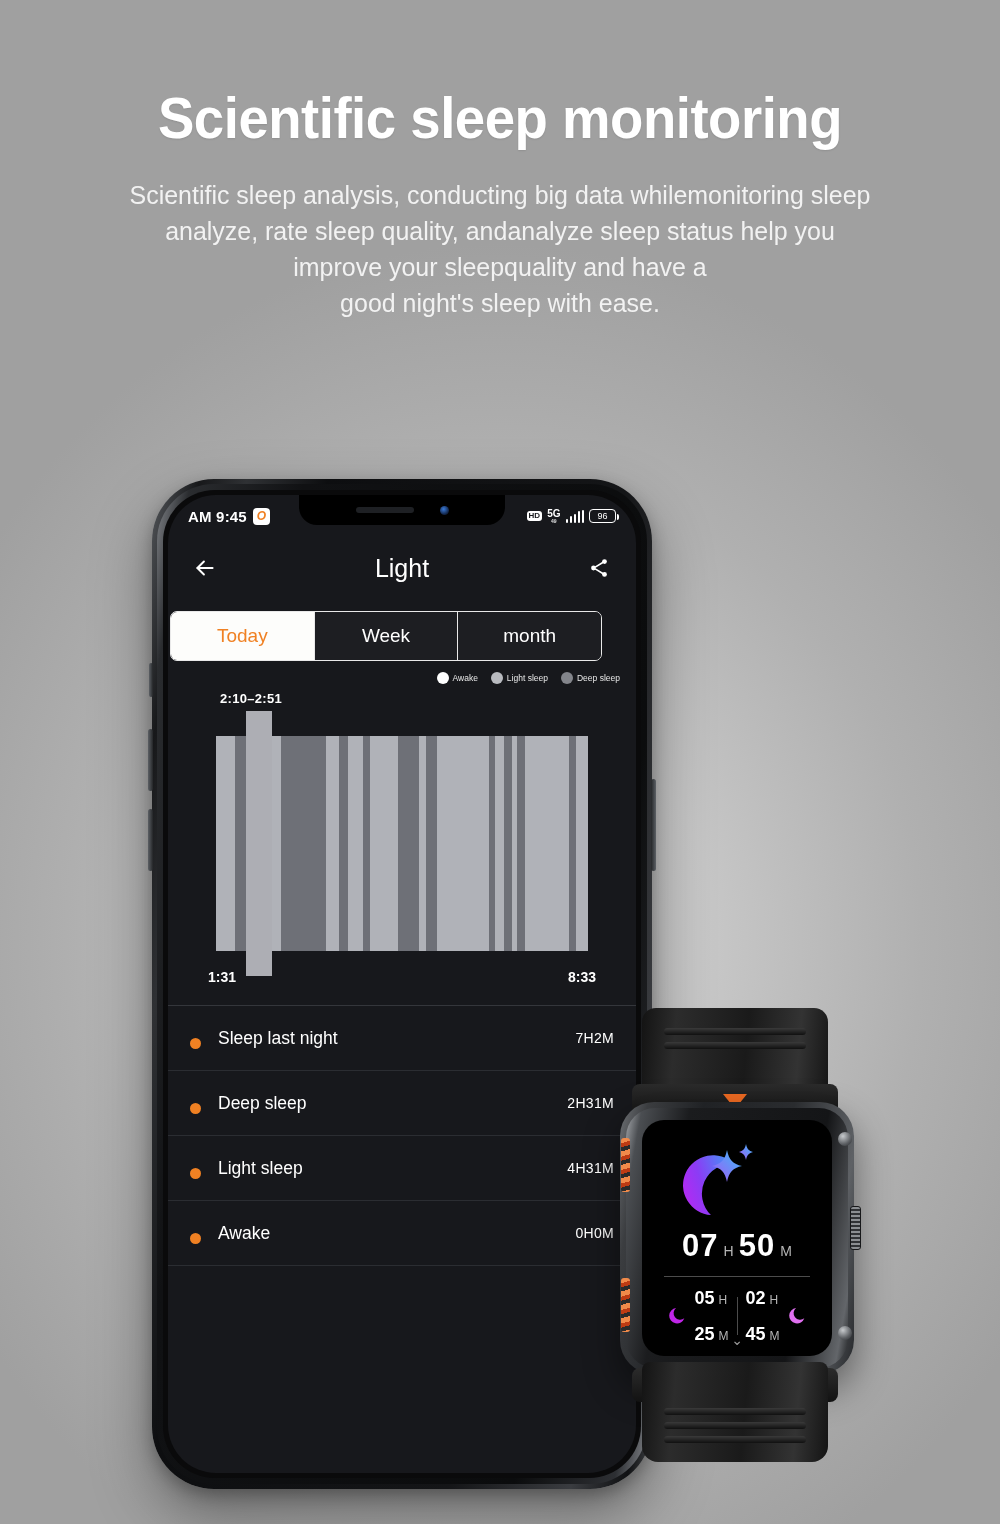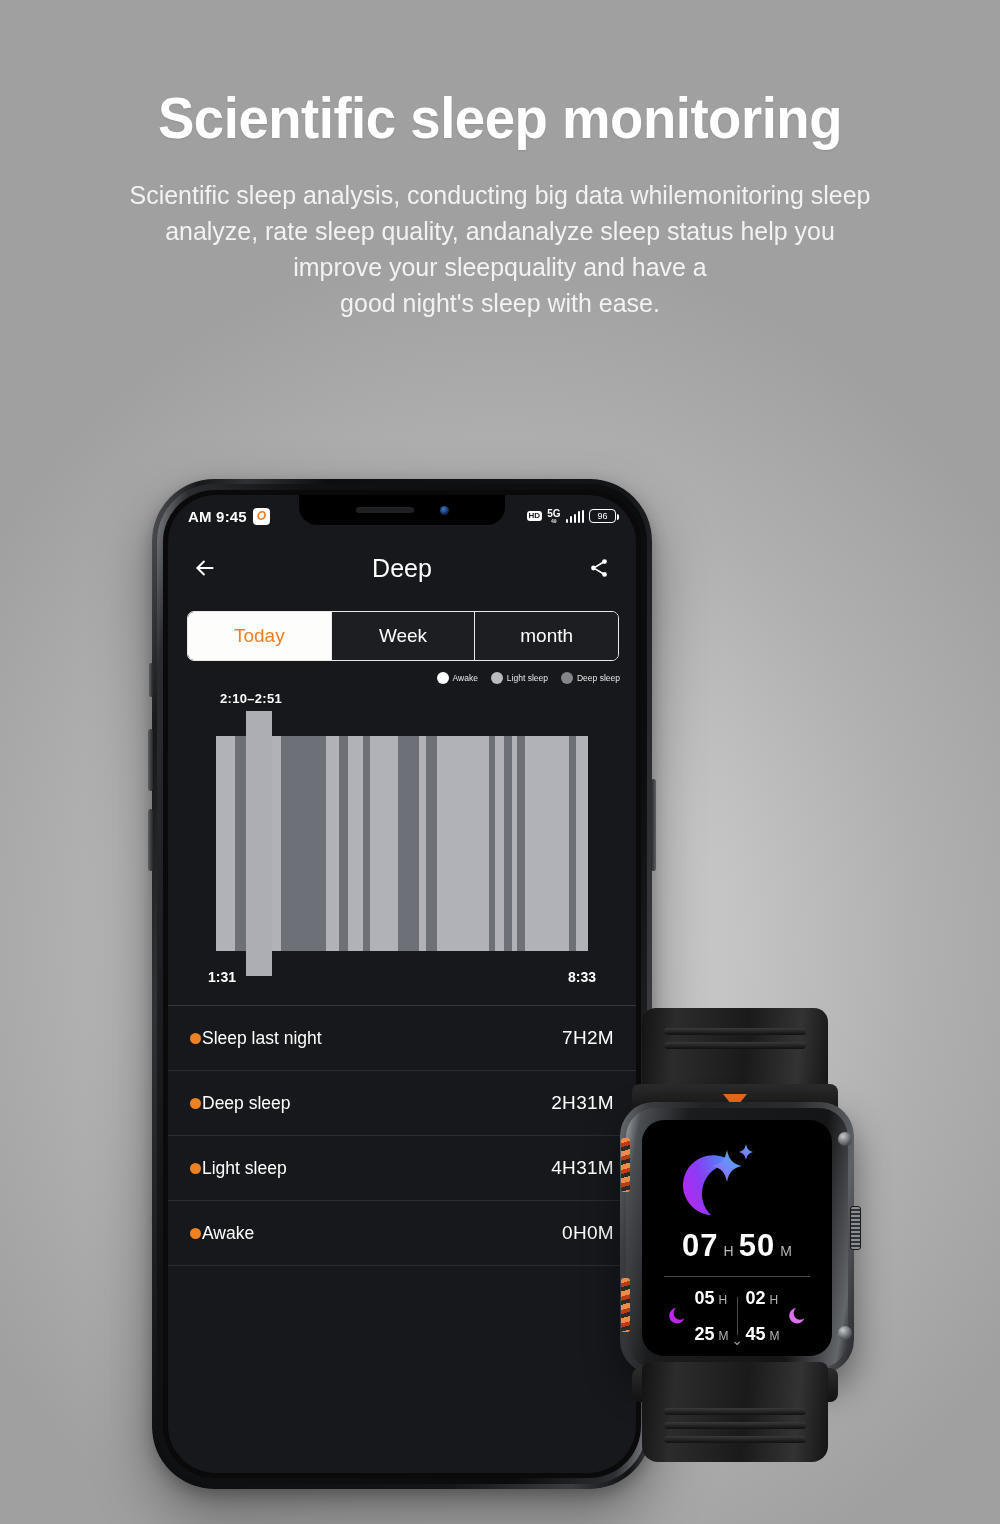"Deep" div.title { text: Deep -> Light }
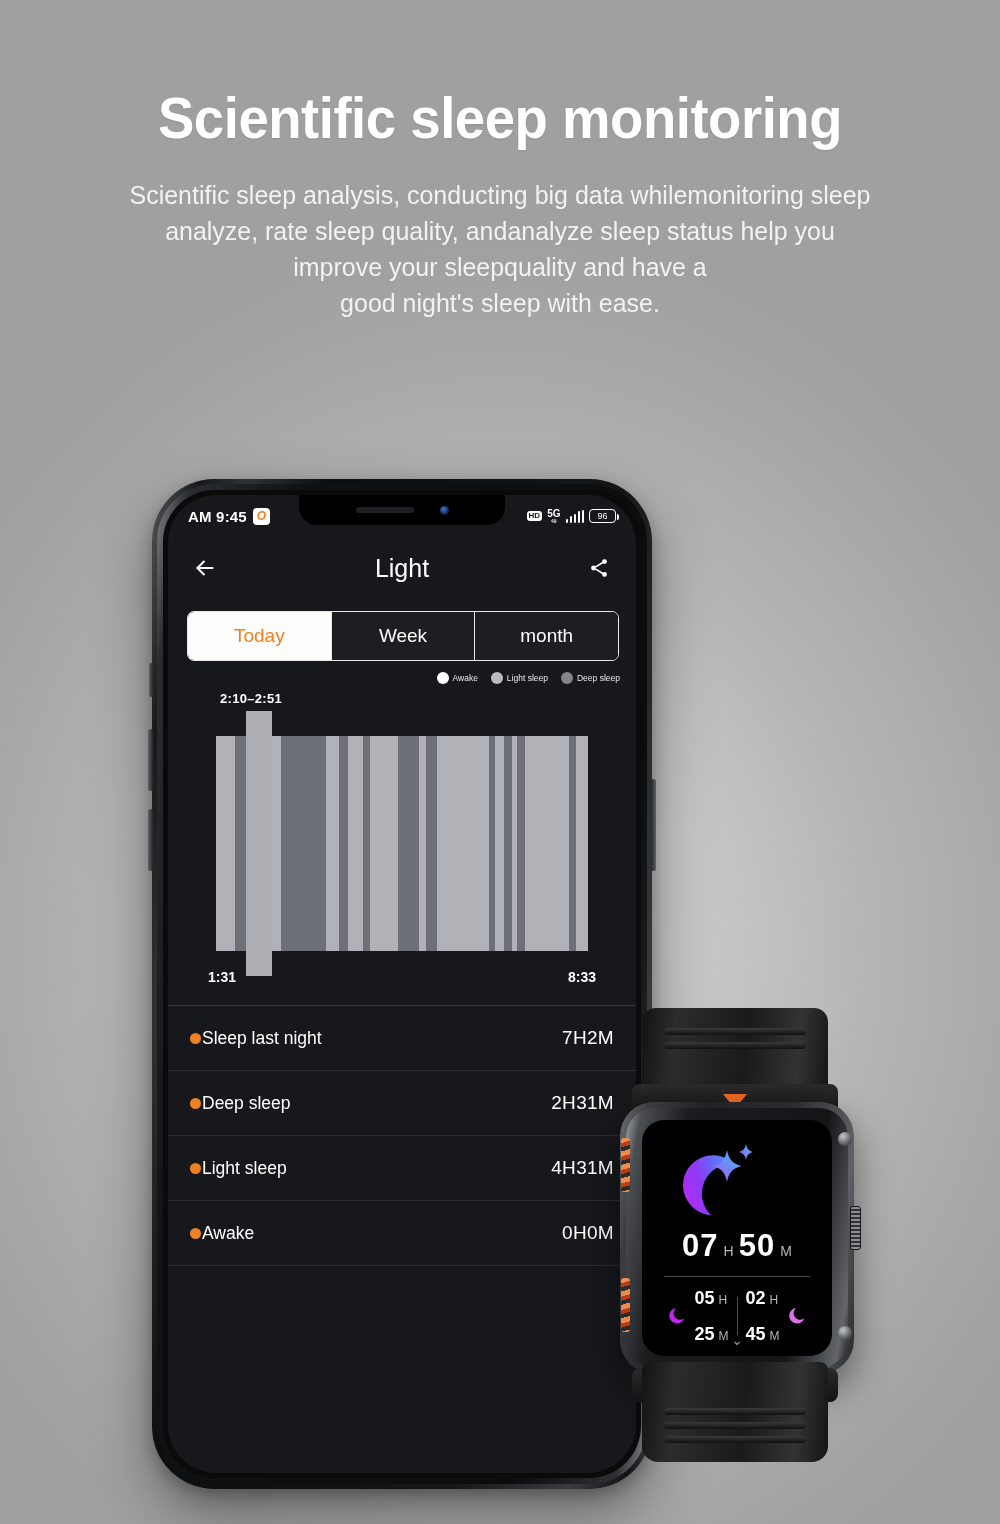"Today" .tabs { left: 19px -> 2px }
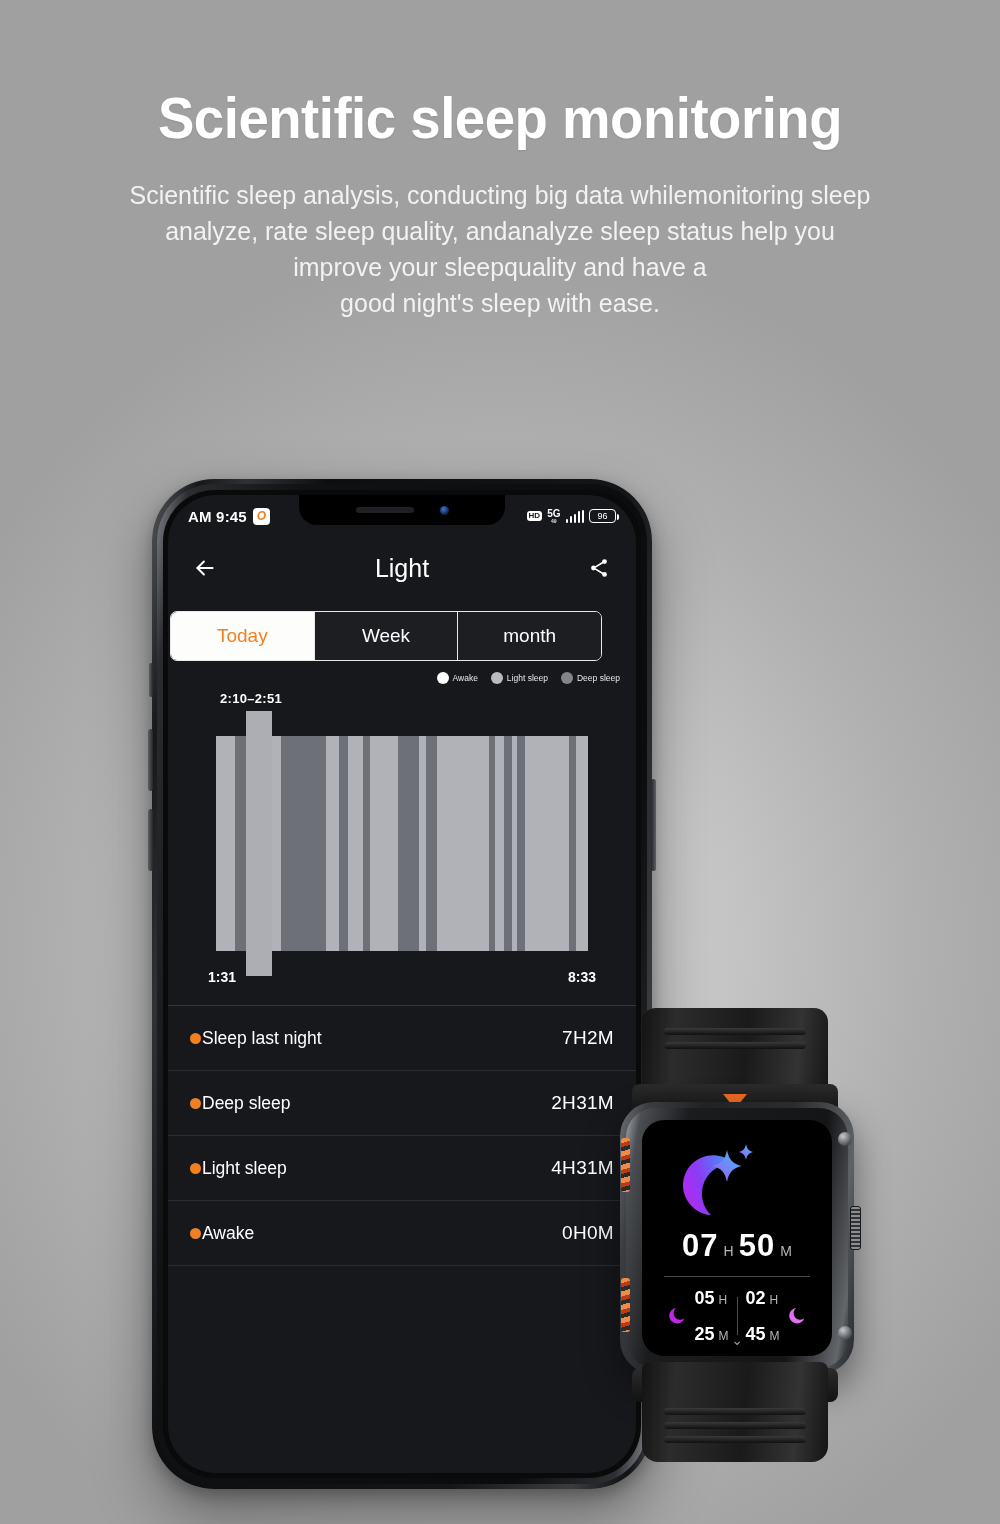"Sleep last night" .row .lbl { align-items: center -> flex-end; gap: 1px -> 17px }
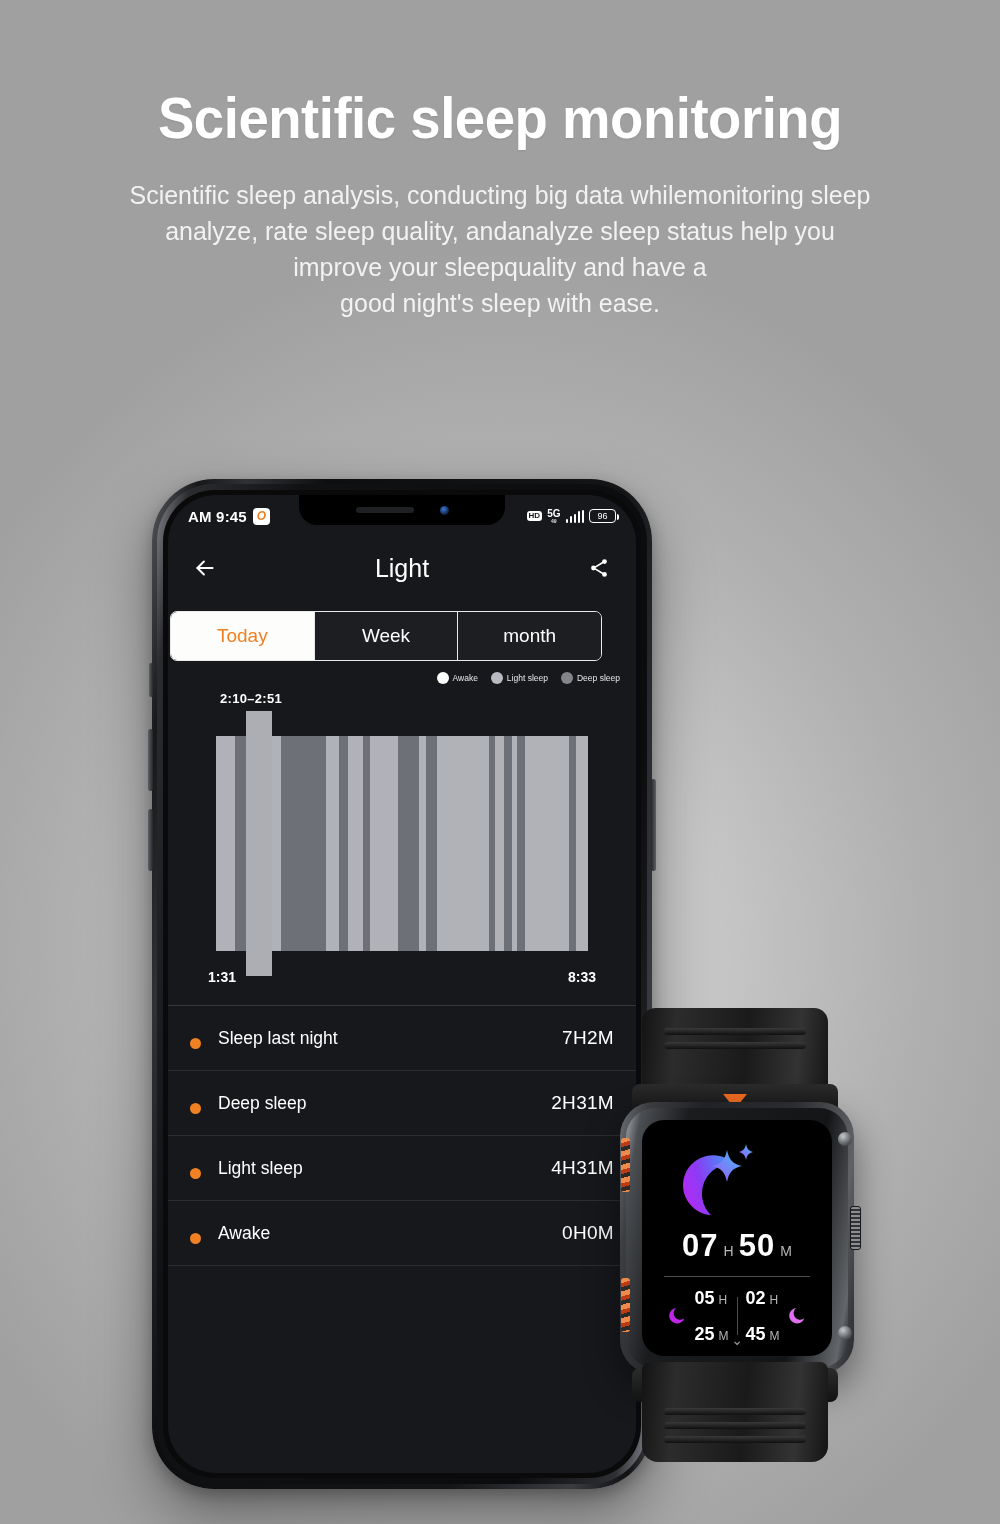"7H2M" .row .val { font-size: 19px -> 14px }
